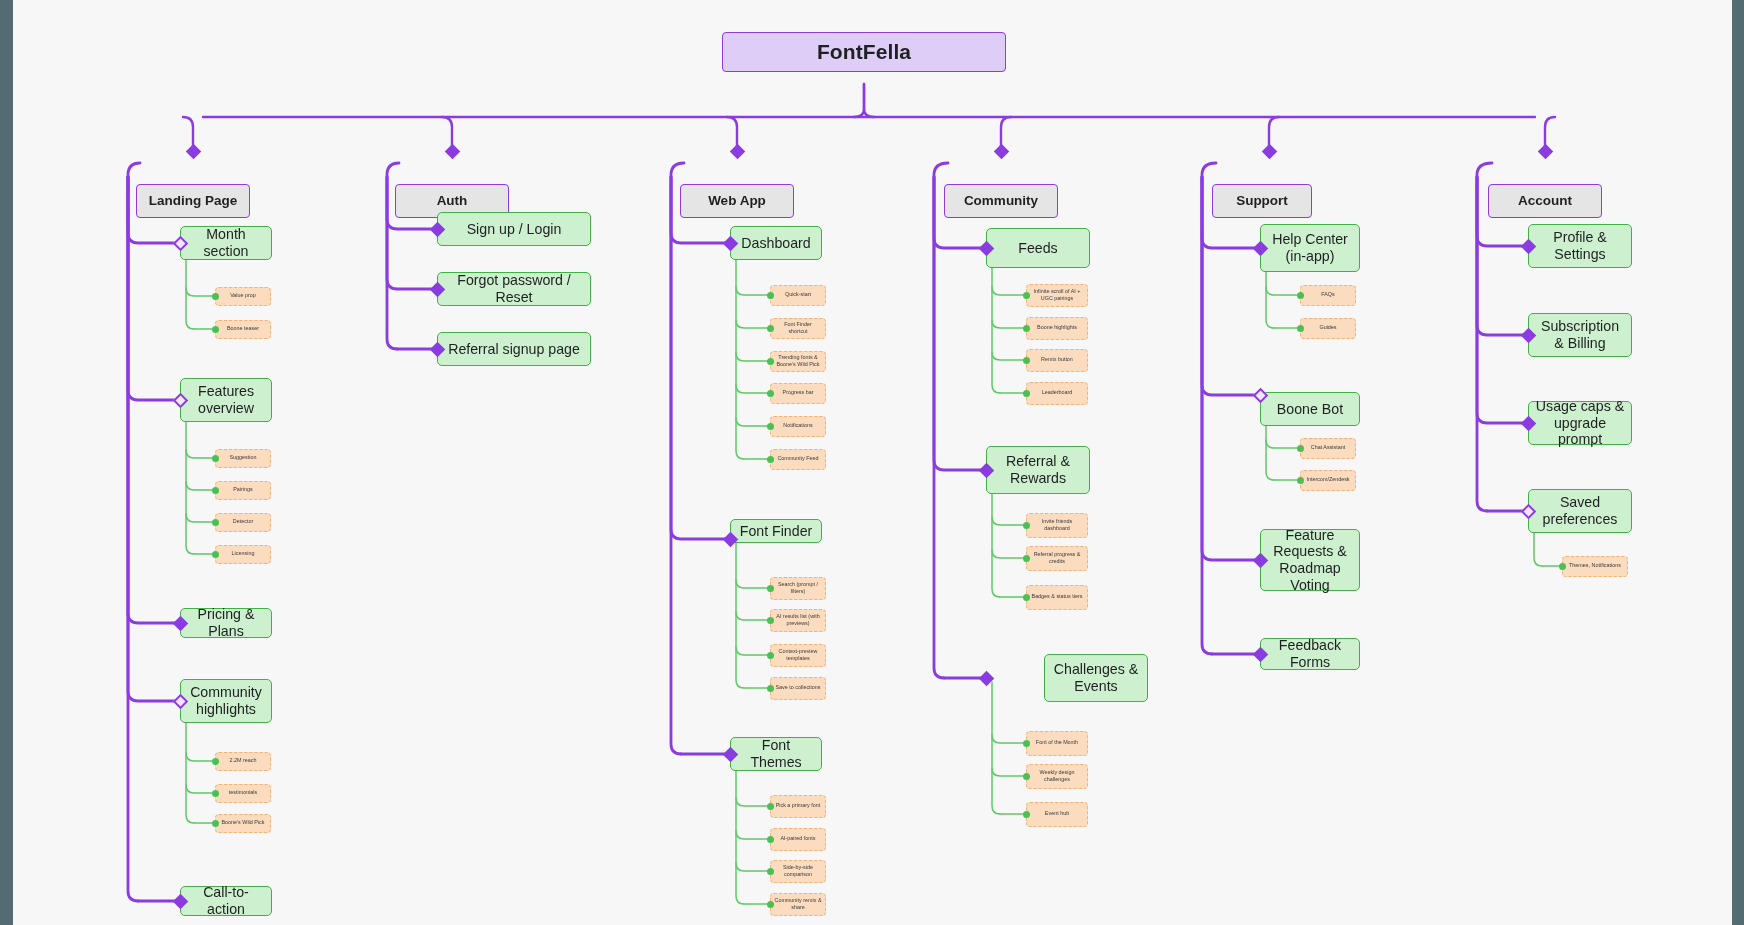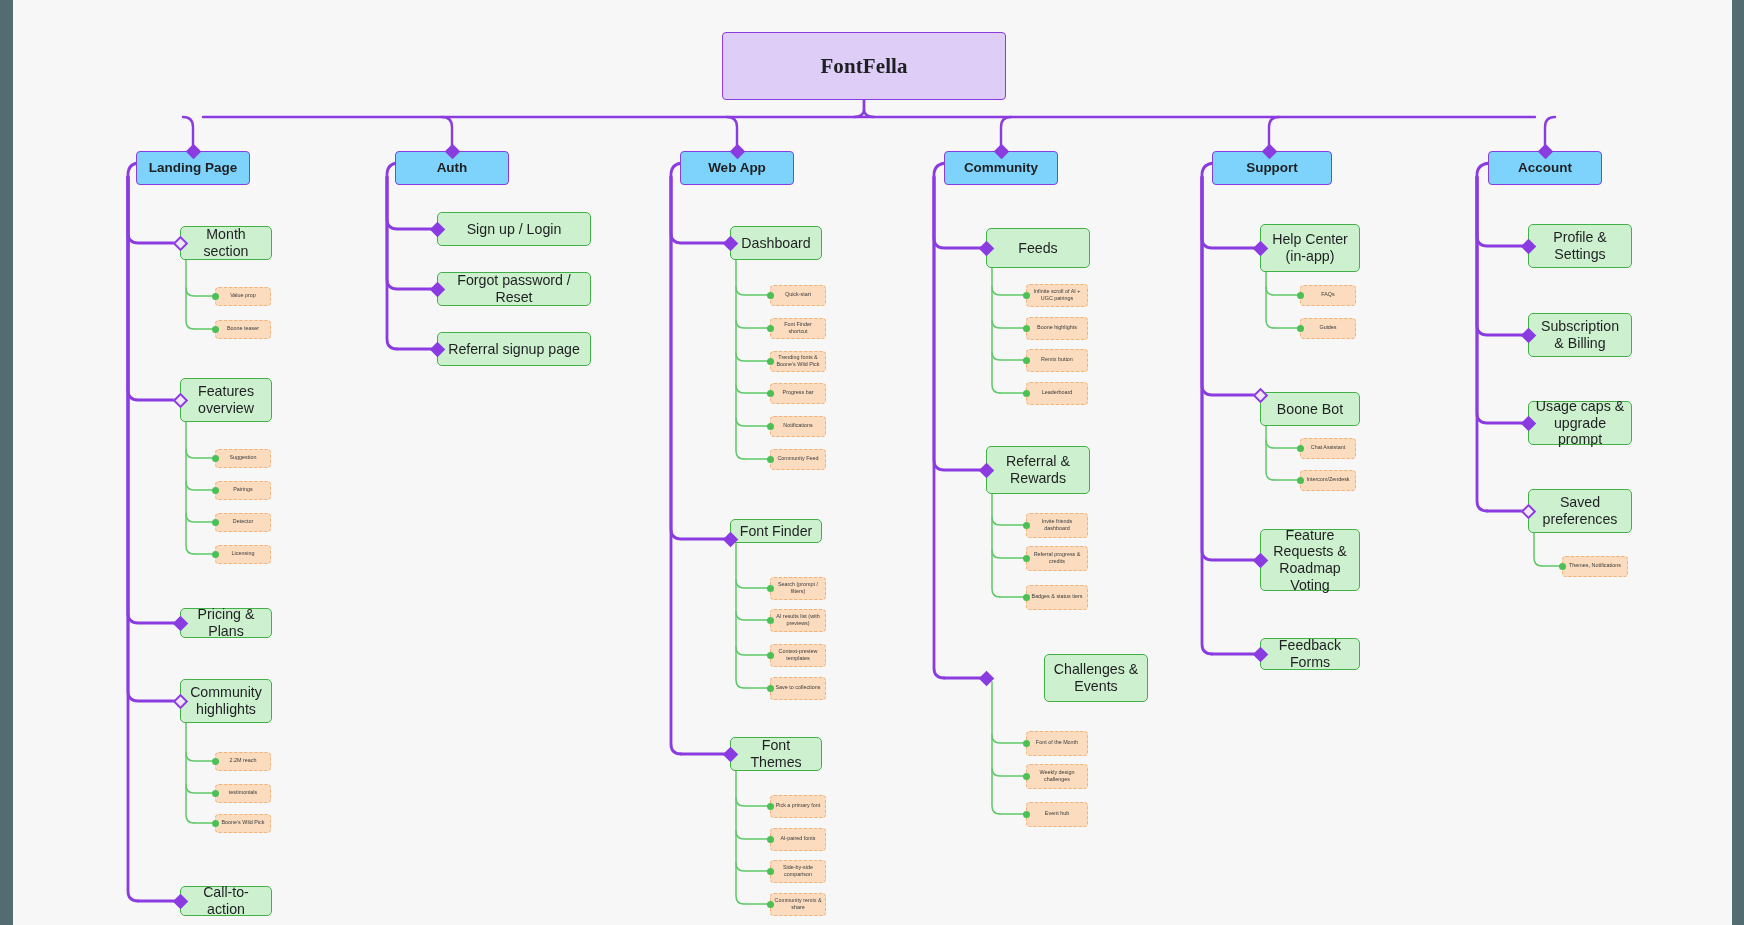"FontFella" div.node { font-family: Liberation Serif, serif -> none; height: 68px -> 40px }
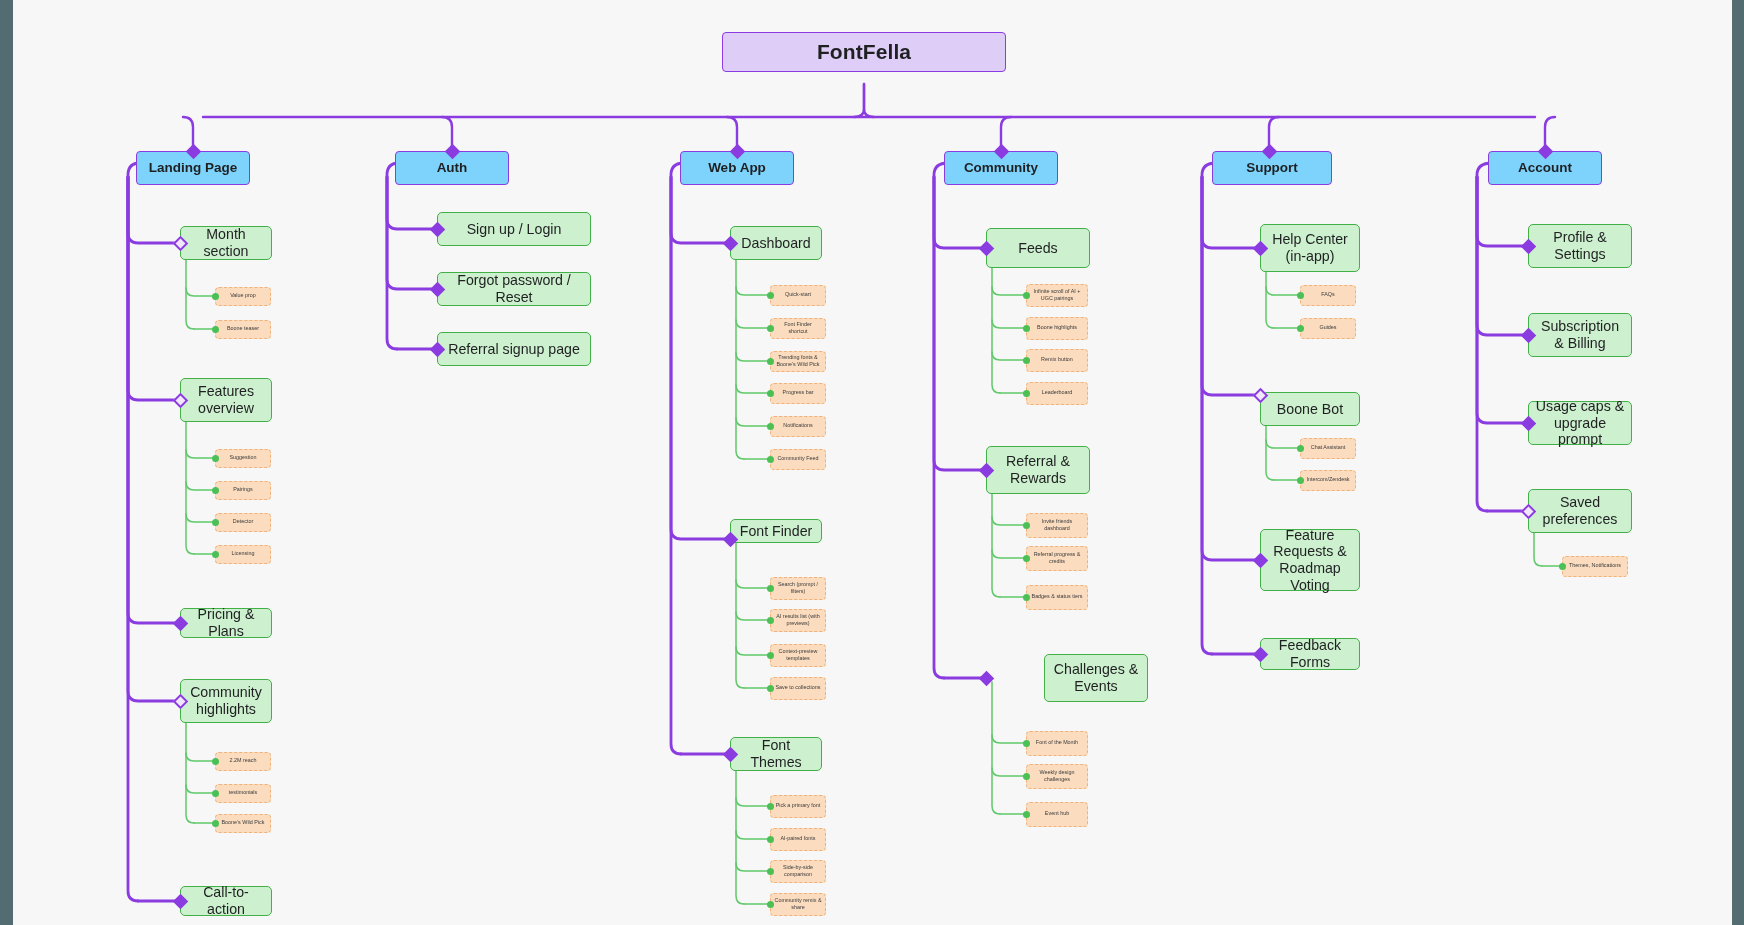"Landing Page" .n-l1 { background: #7dd3fc -> #e5e5e5; margin-top: none -> 33px }
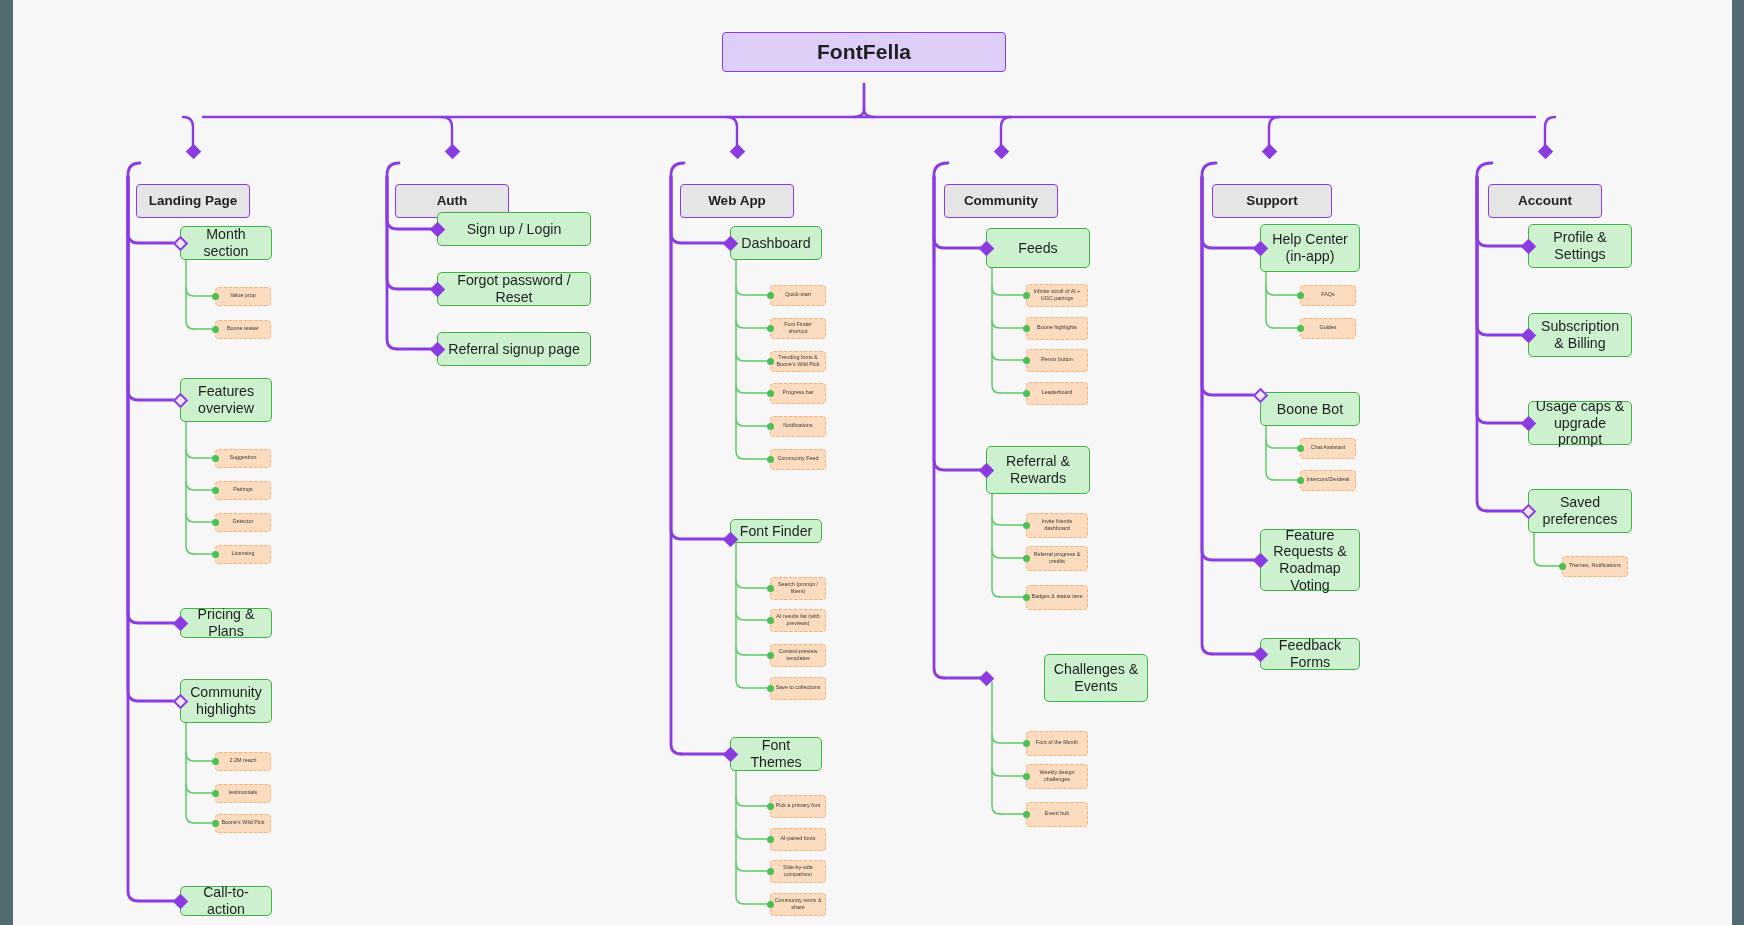"Support" div.node { width: 120px -> 100px }
